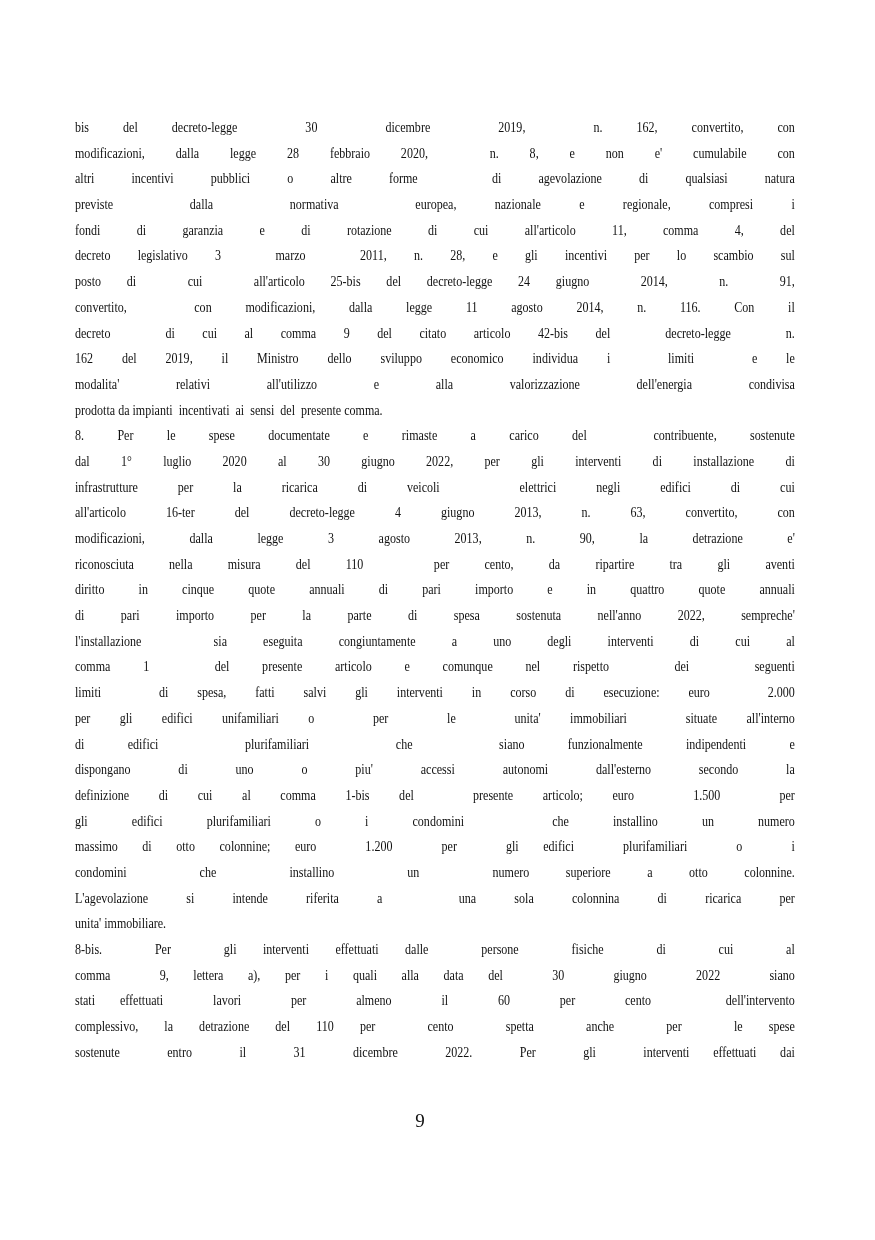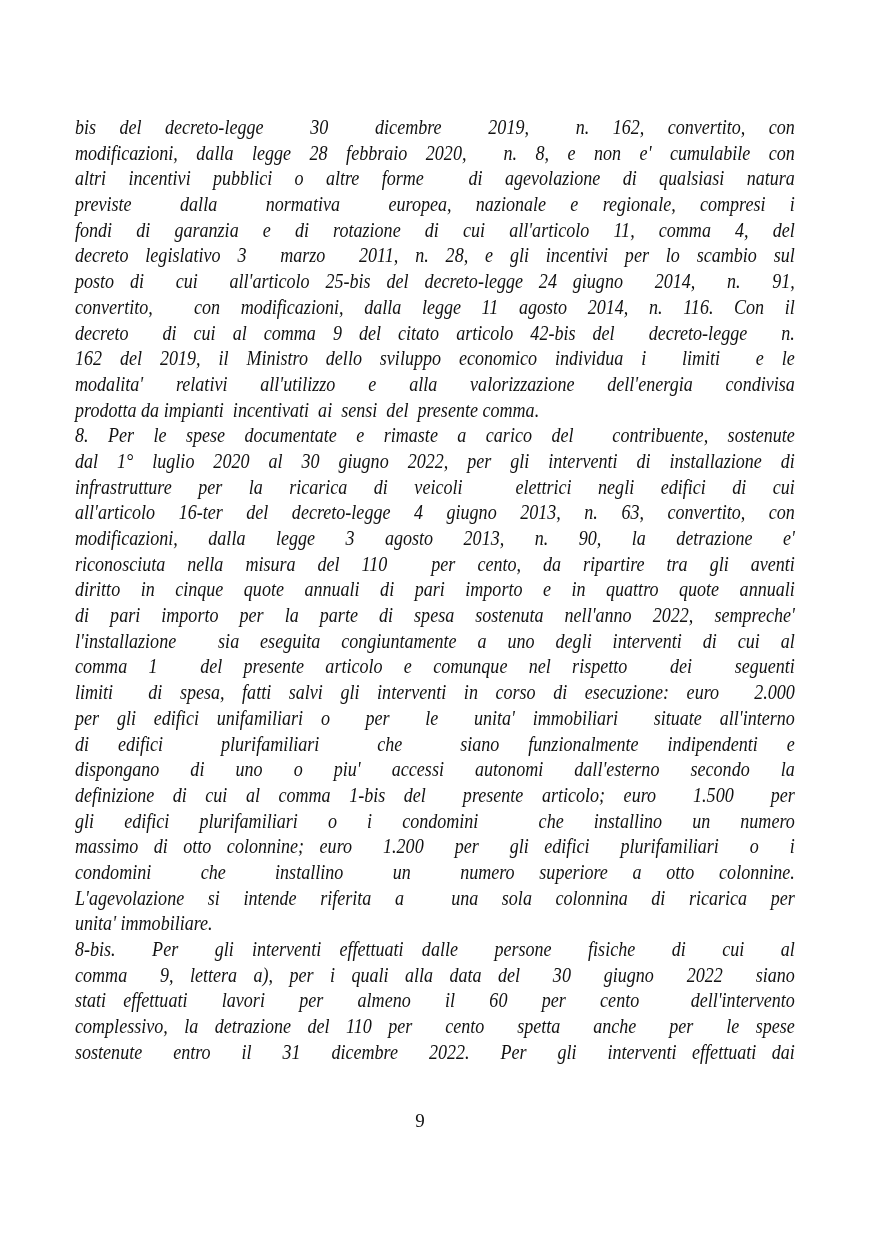"bis del decreto-legge 30 dicembre" .page { font-size: 21px -> 14px; font-style: italic -> none }
